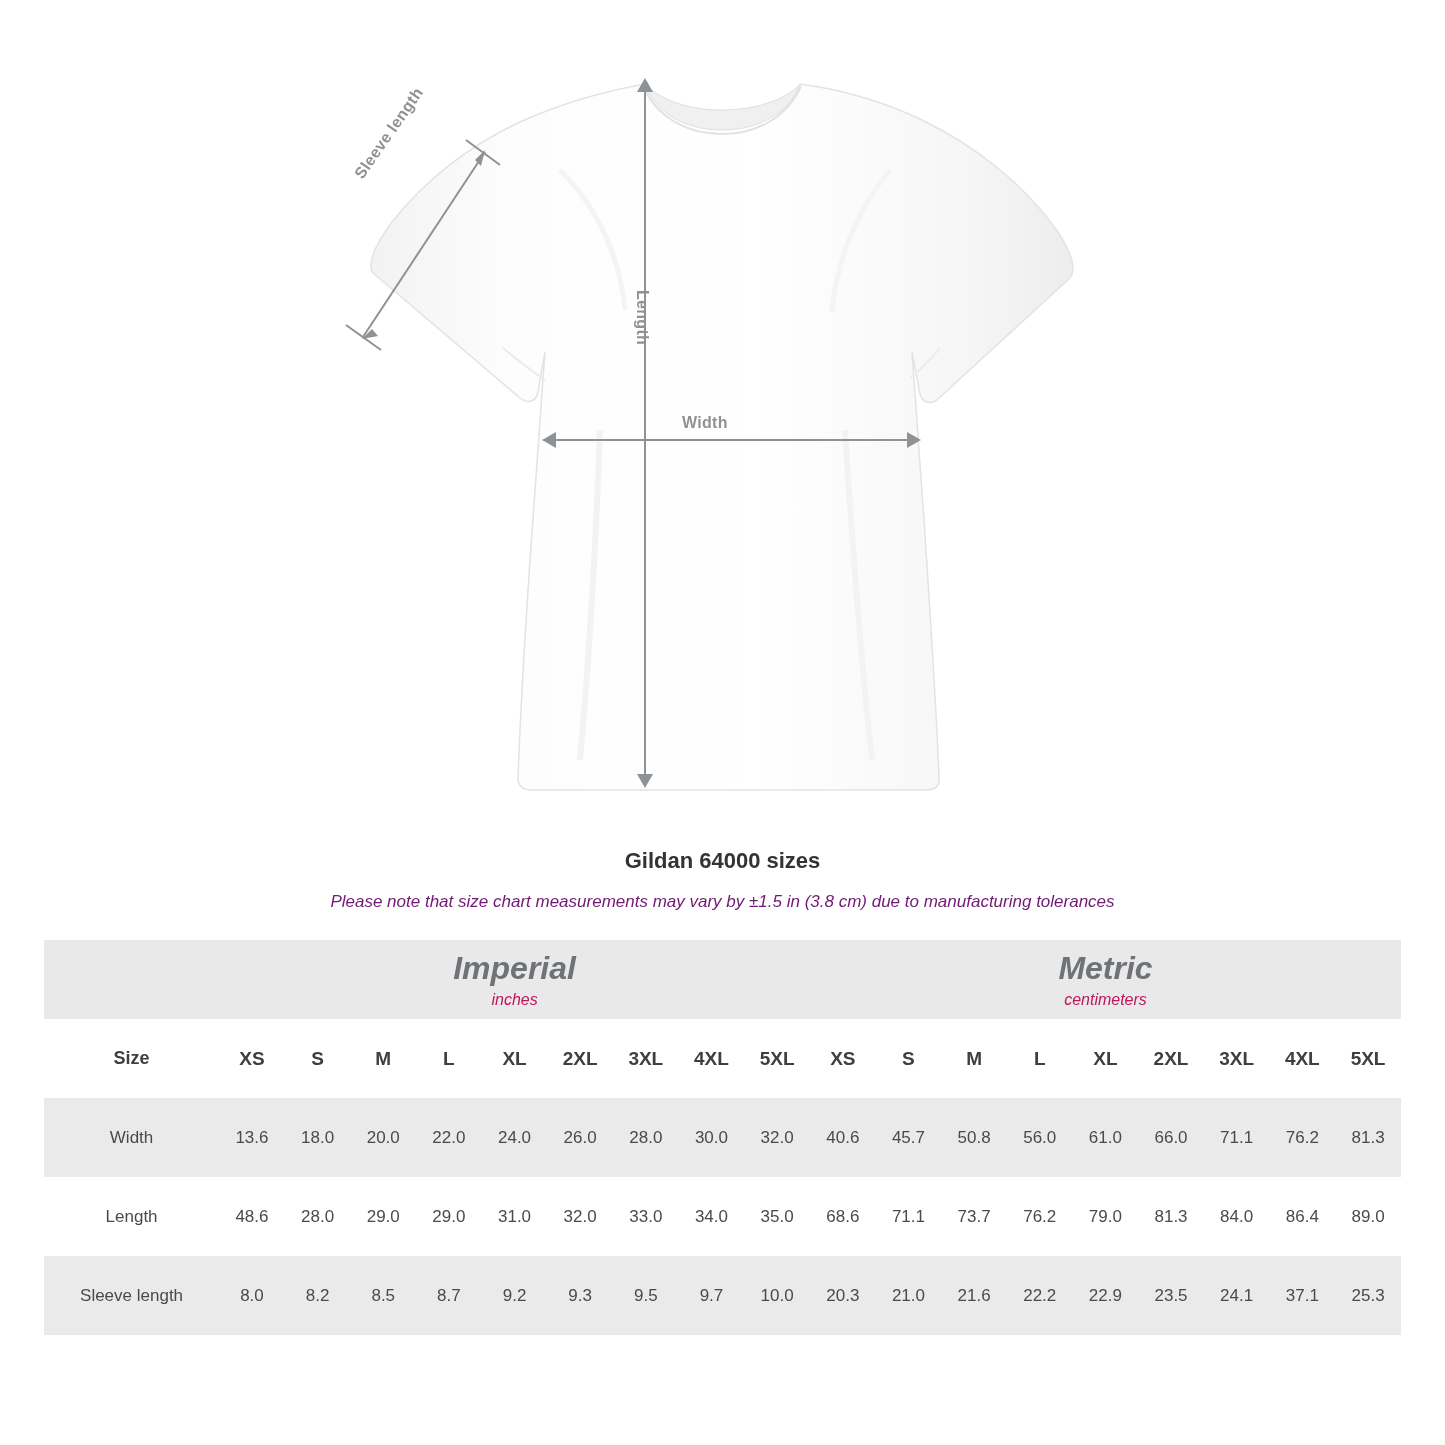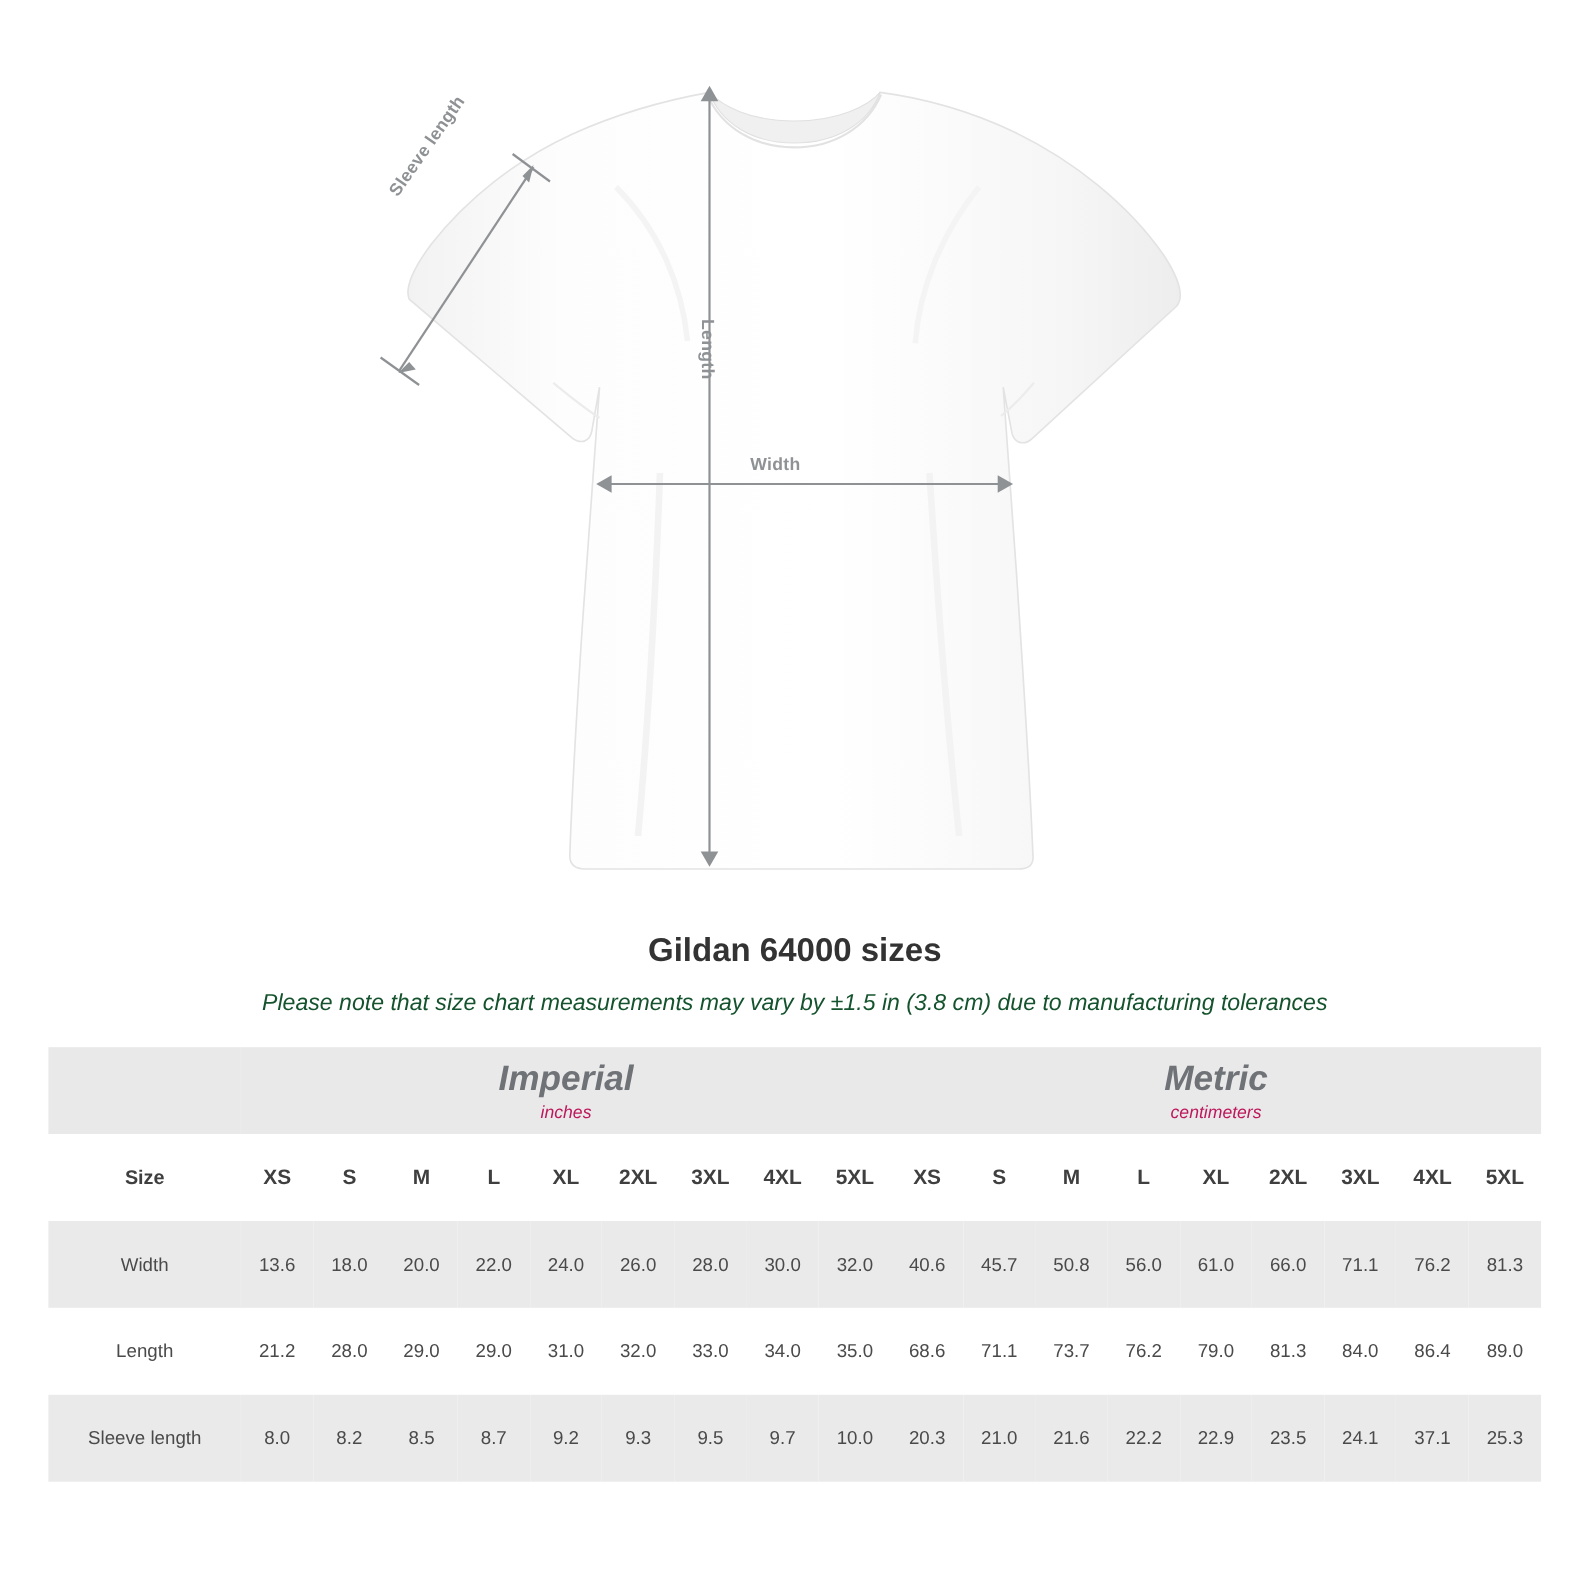"Gildan 64000 sizes" .chart-title { font-size: 30px -> 22px }
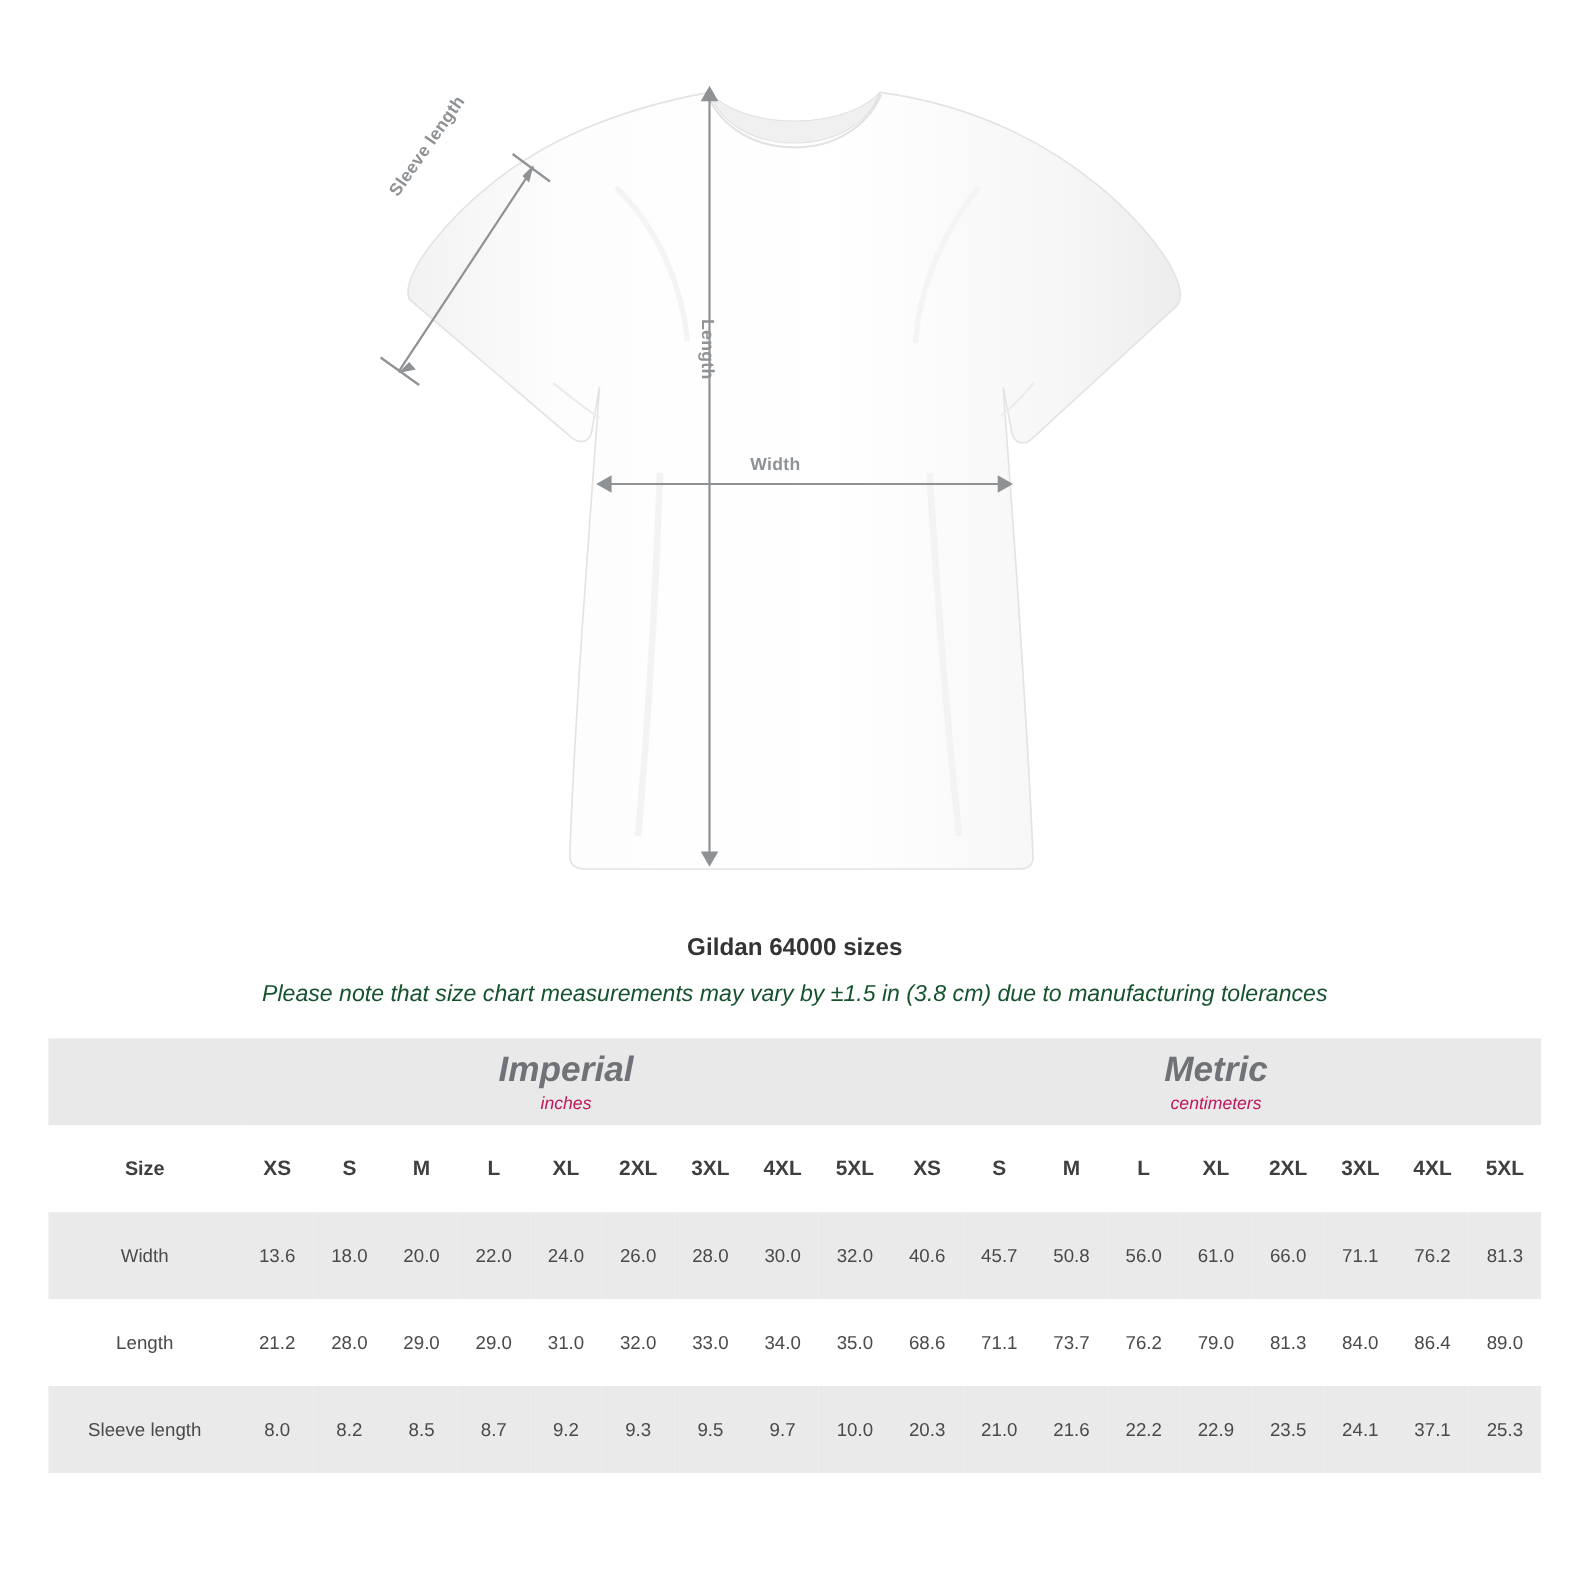"Please note that size chart" .chart-note { color: #14532d -> #701a75; font-size: 21px -> 17px }
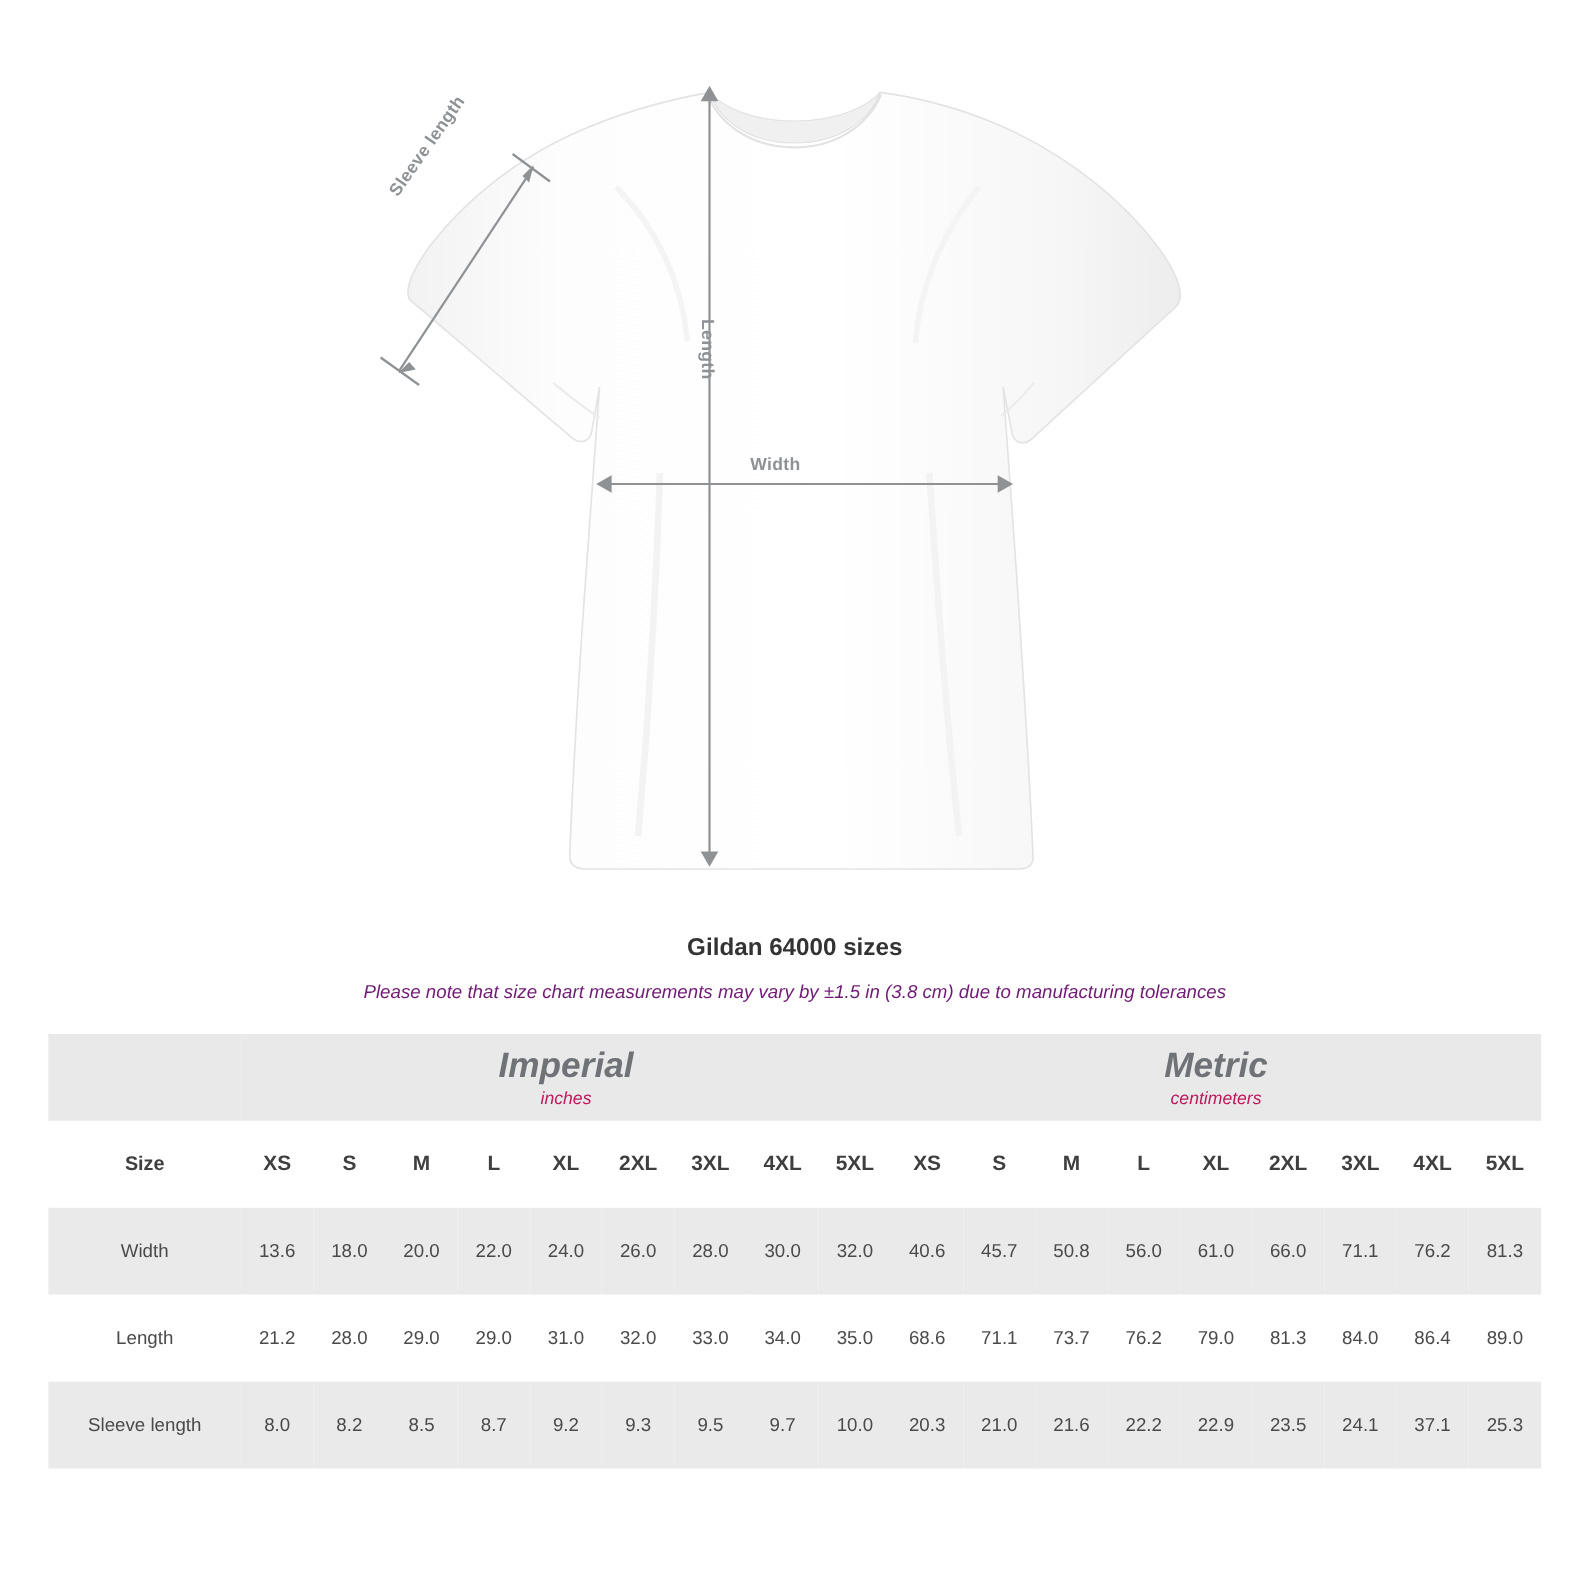"21.2" td.val { text: 21.2 -> 48.6 }
